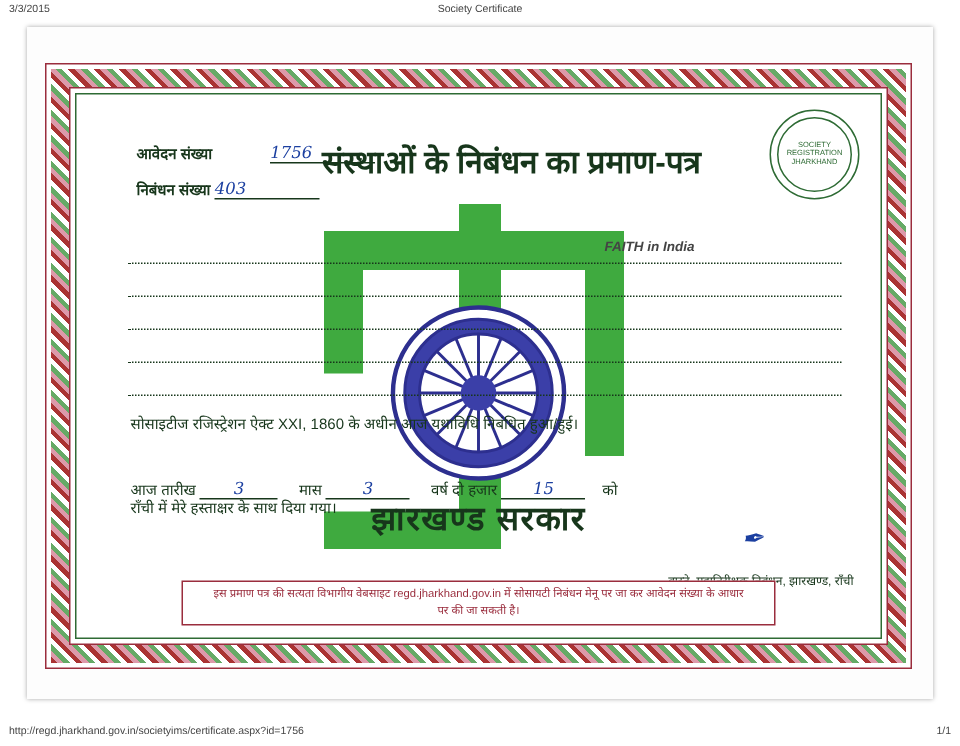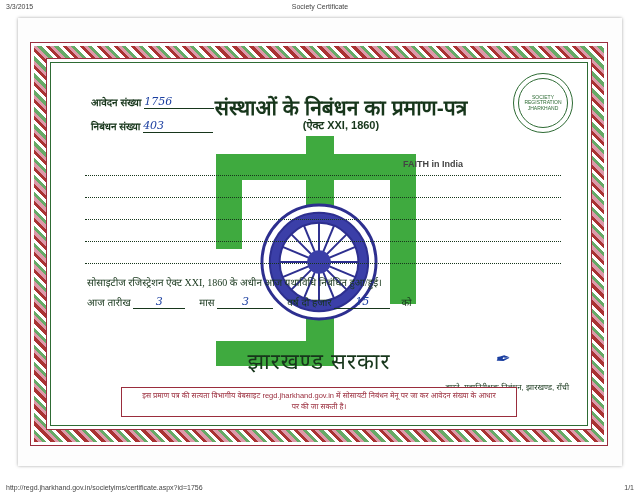"1756" span.rule { margin-left: none -> 36px }
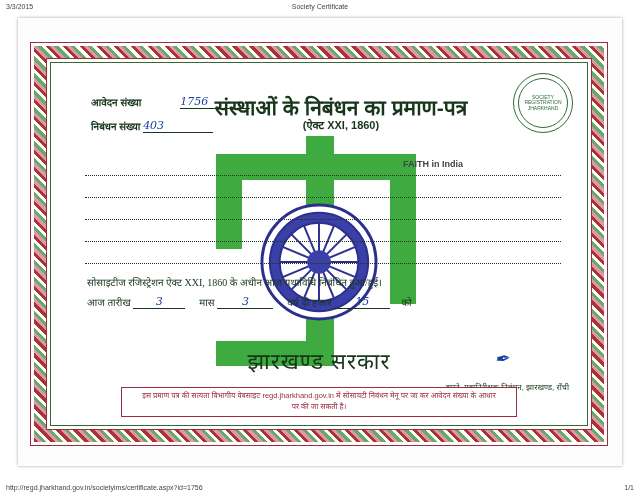"(ऐक्ट XXI, 1860)" div.subtitle { html: <div>(ऐक्ट XXI, 1860)</div> -> none }
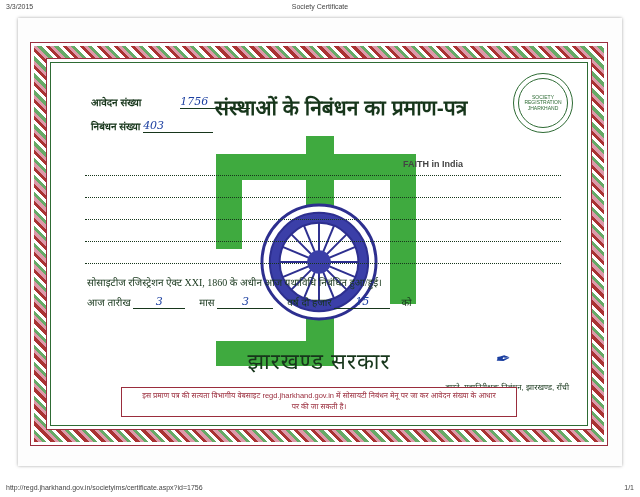"FAITH in India" .faith { font-style: none -> italic }
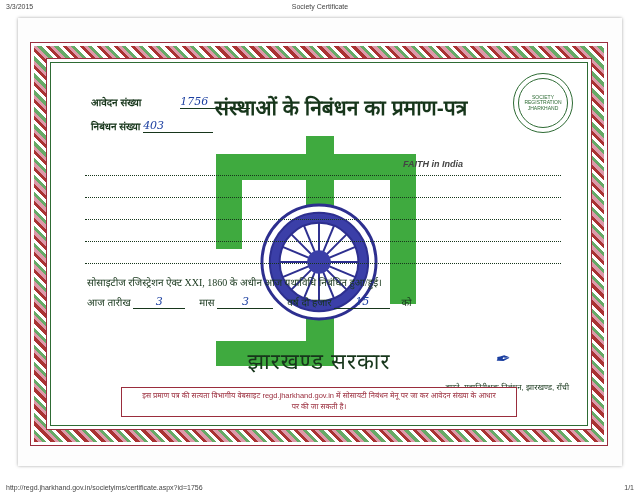"सोसाइटीज रजिस्ट्रेशन ऐक्ट XXI, 1860" .para-act { font-family: Liberation Serif, serif -> none }
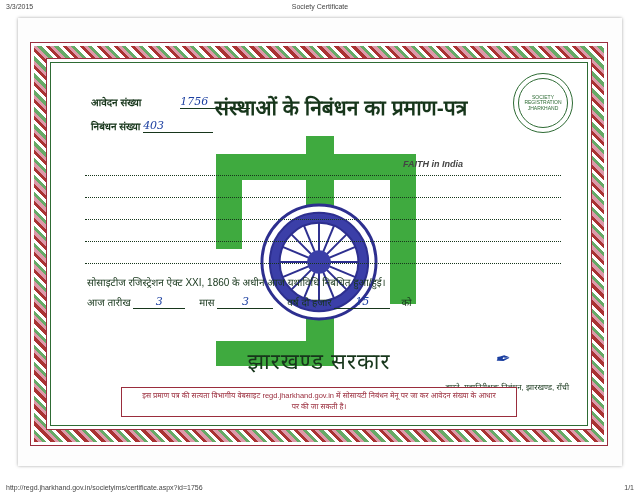"आज तारीख 3 मास 3" .date-row { top: 232px -> 256px }
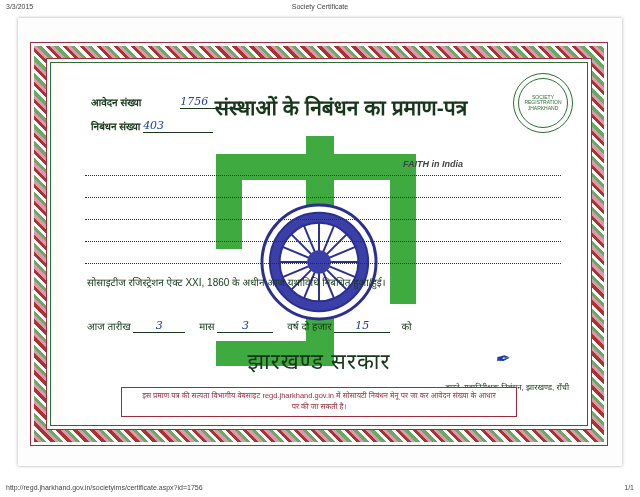"राँची में मेरे हस्ताक्षर के" div.ranchi-row { html: none -> <div>राँची में मेरे हस्ताक्षर के साथ दिया गया।</div> }
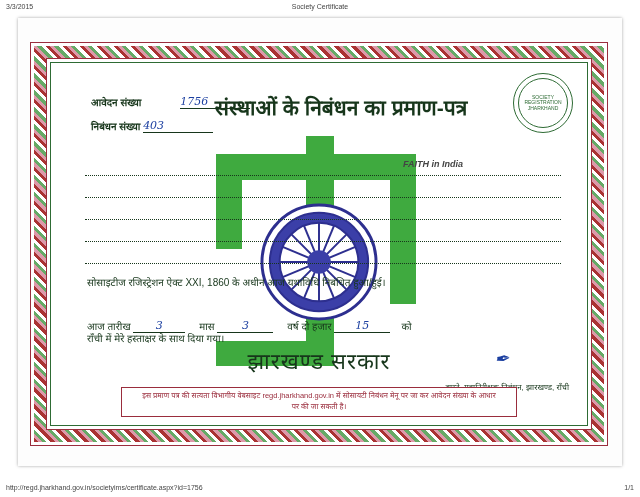"झारखण्ड सरकार" .govt { font-weight: normal -> bold; top: 282px -> 266px }
